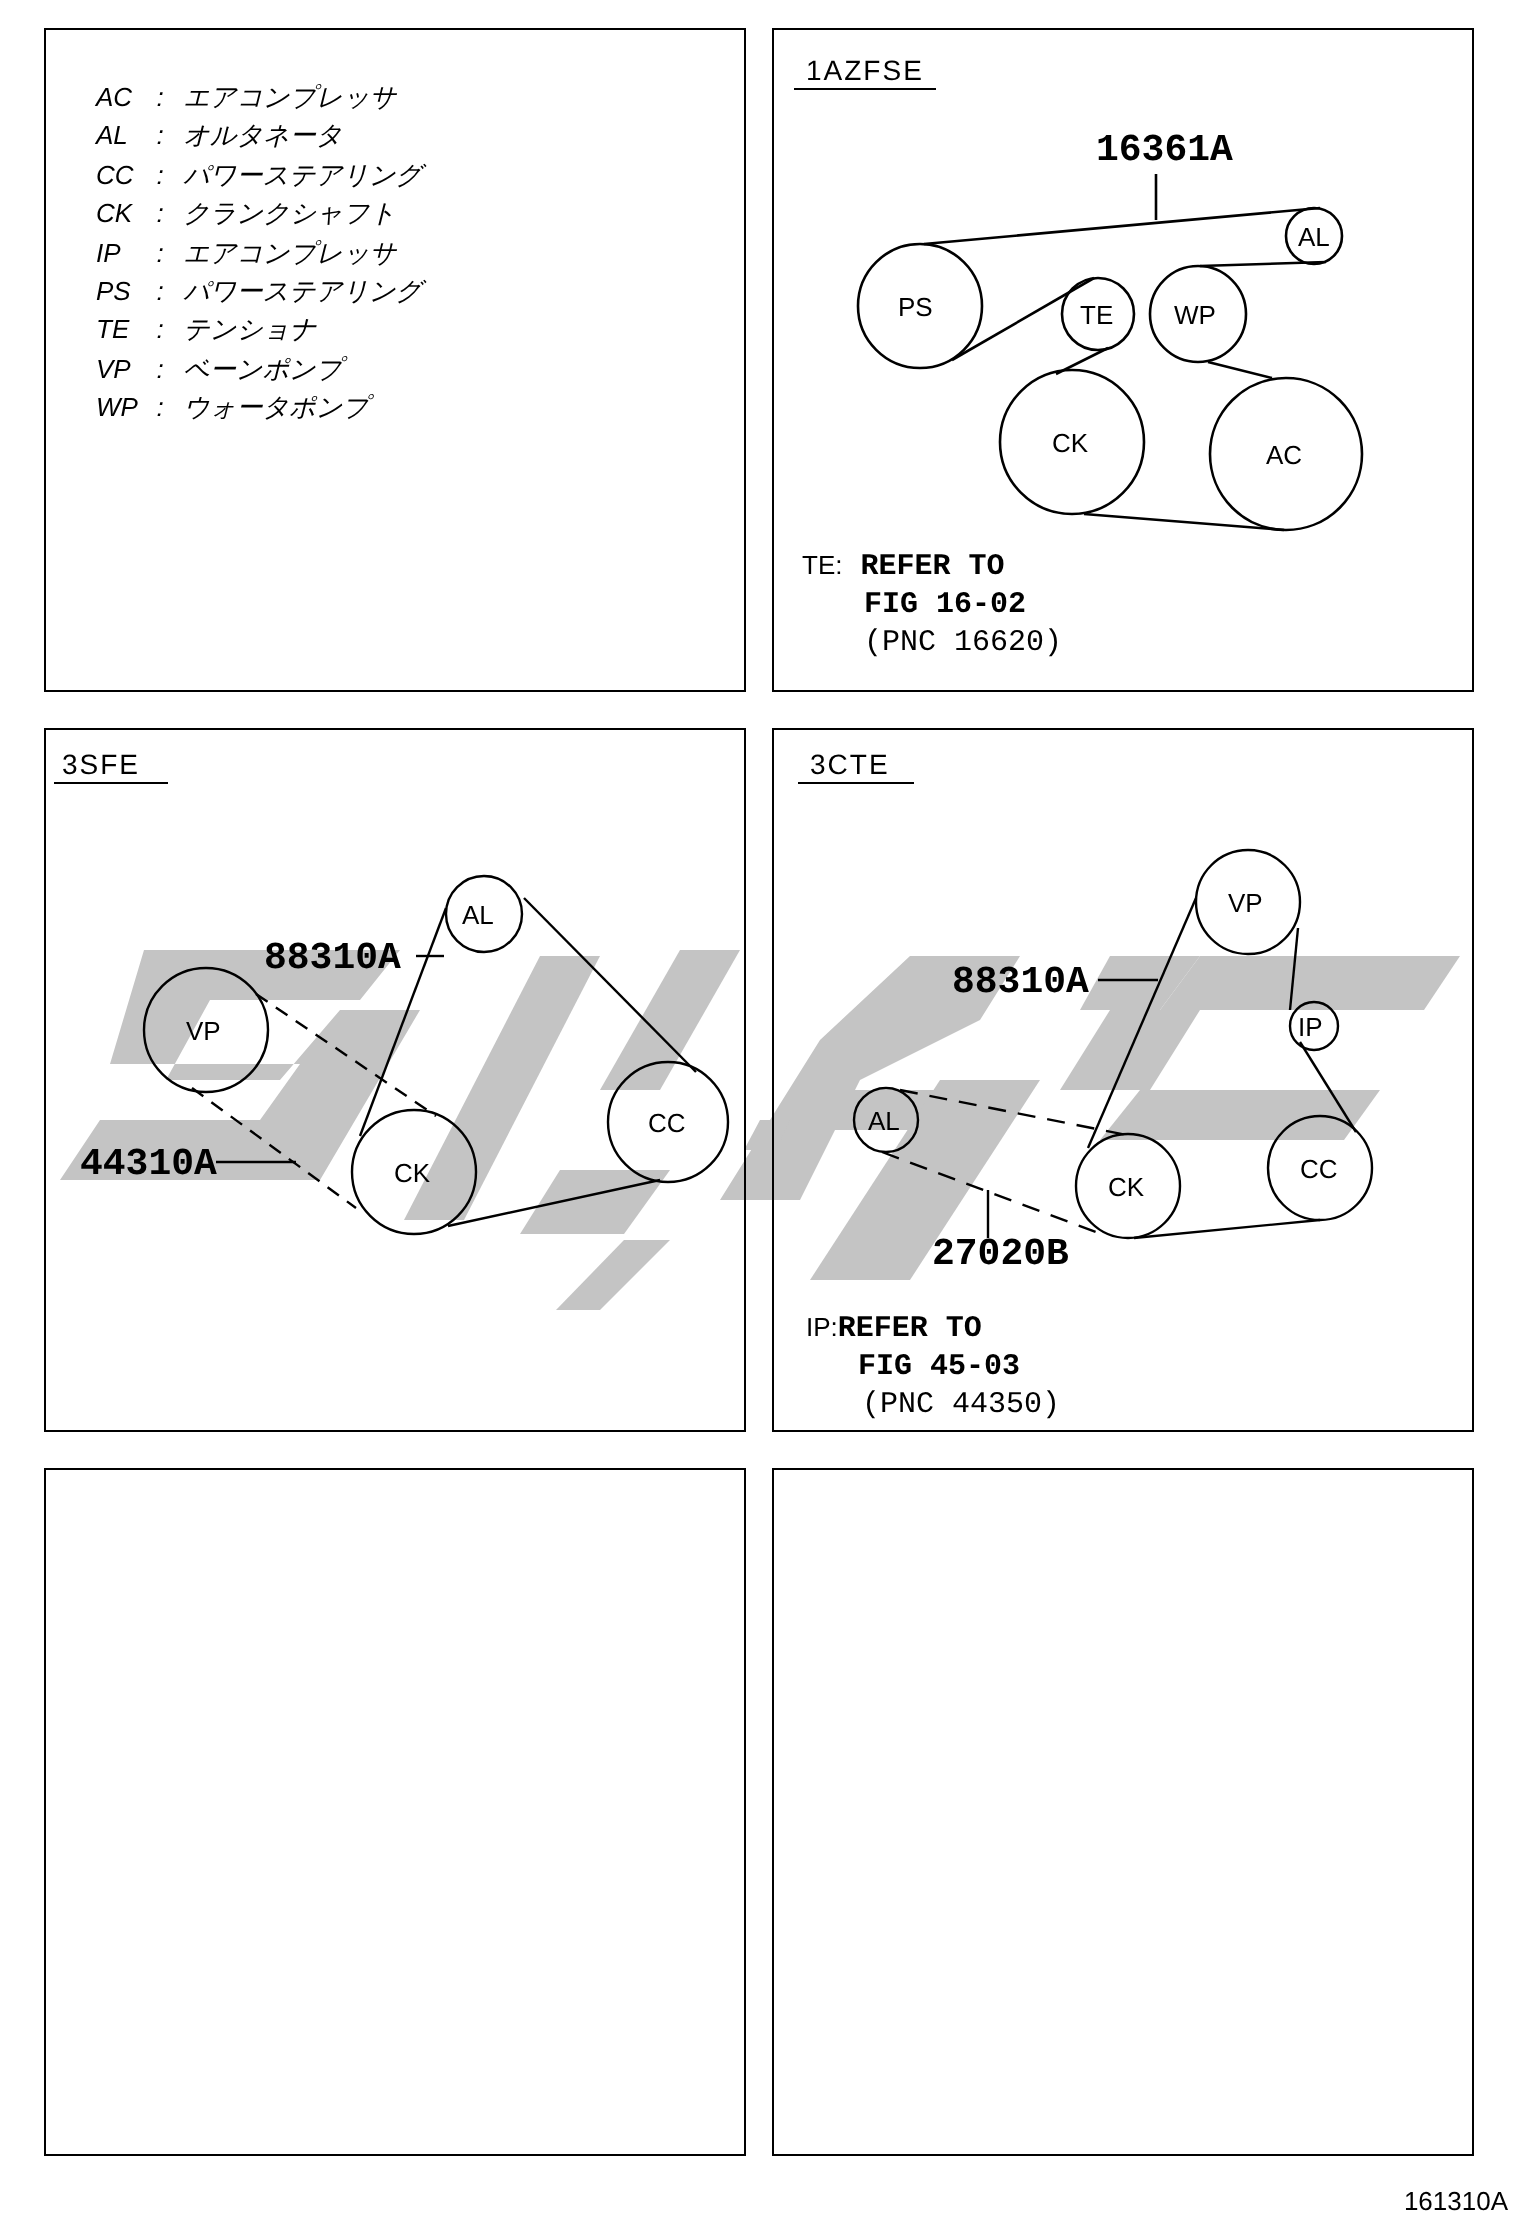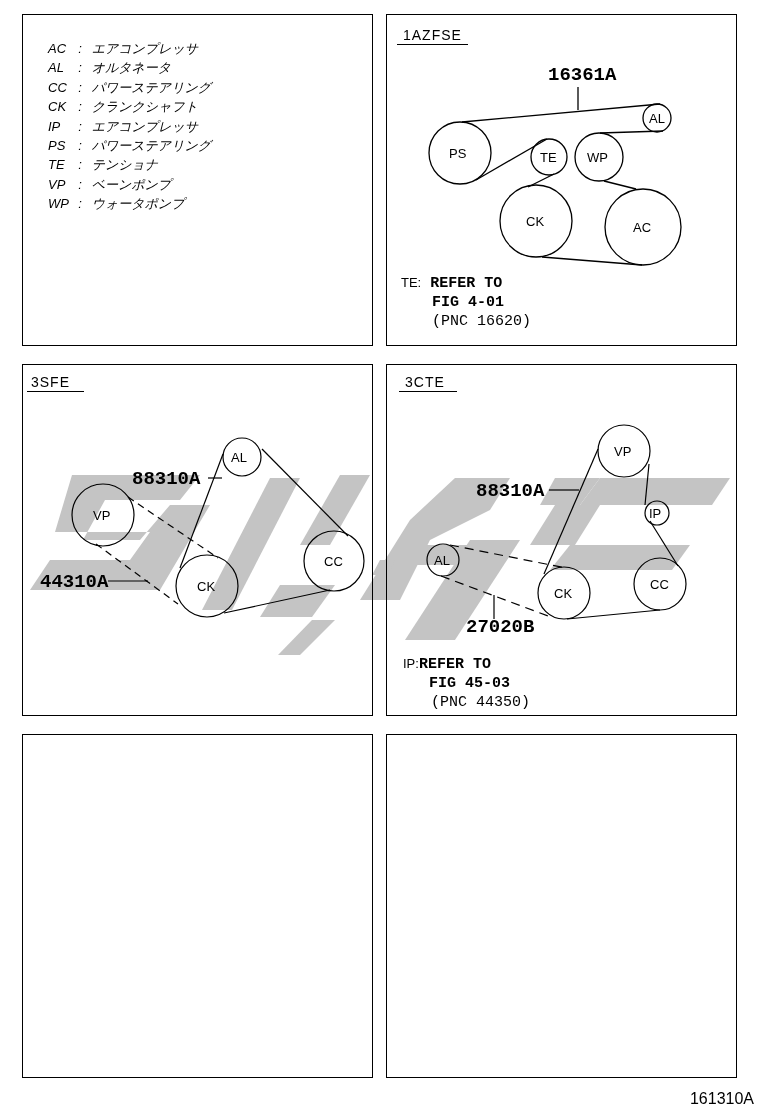"FIG 4-01" span.bold { text: 4-01 -> 16-02 }
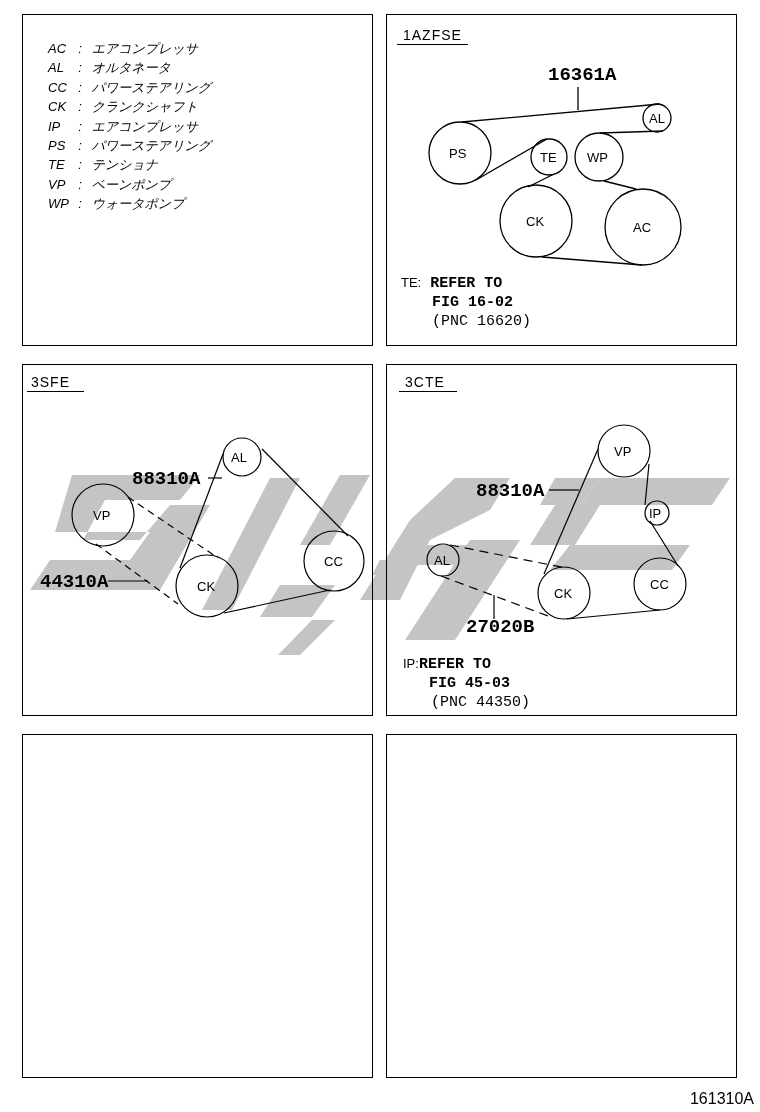"161310A" .footer { font-size: 16px -> 13px }
